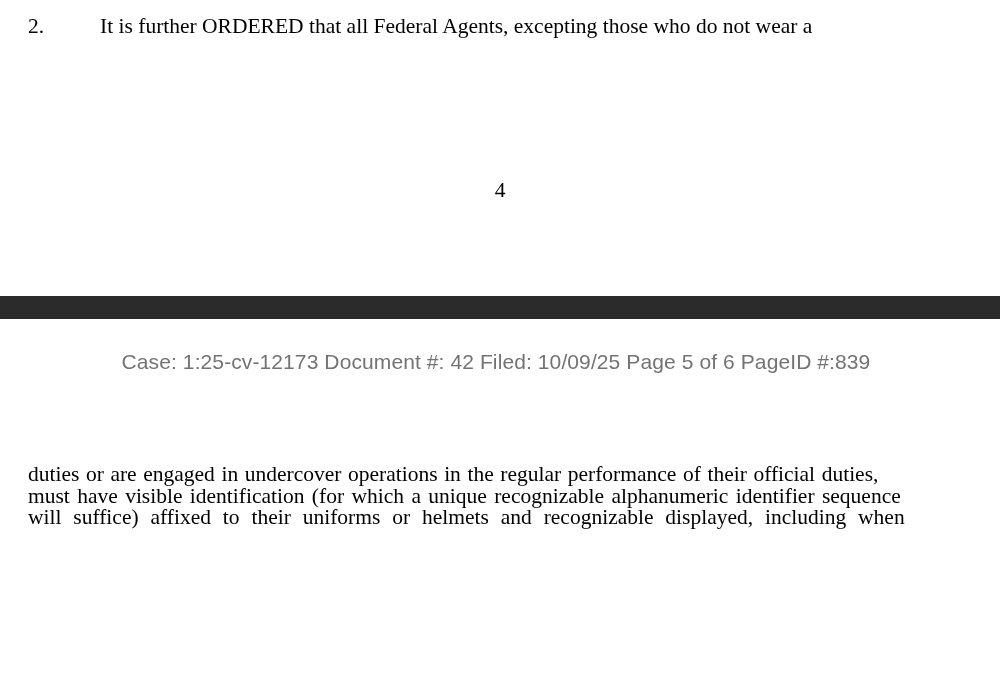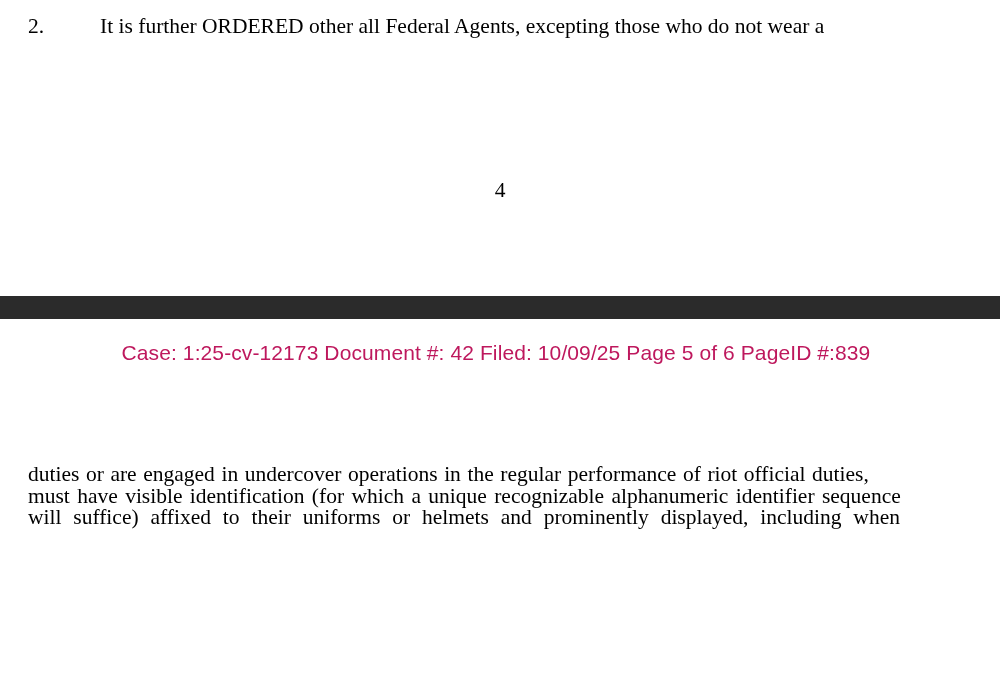"It is further ORDERED other" span { text: other -> that }
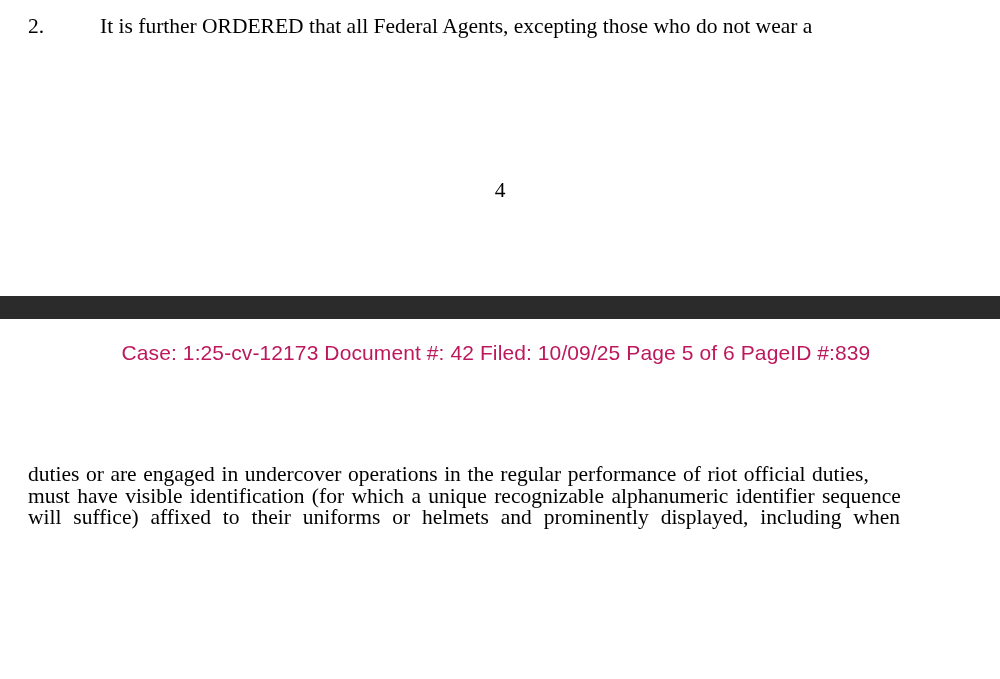"Case: 1:25-cv-12173 Document #: 42" .cm-header { color: #be185d -> #737373; top: 22px -> 31px }
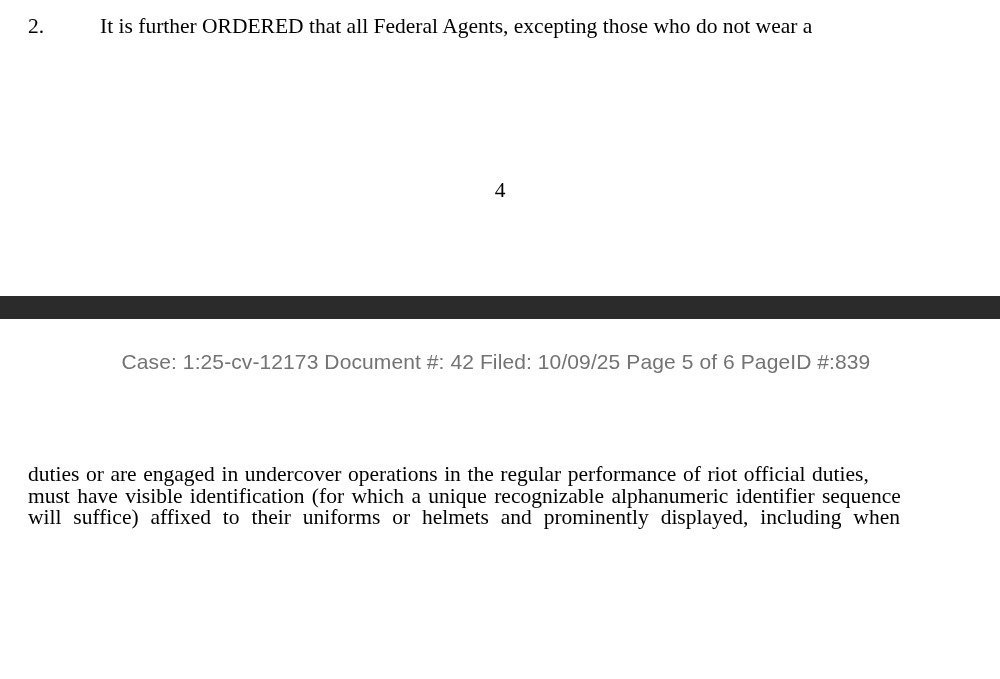"duties or are engaged in" span.line { text: riot -> their }
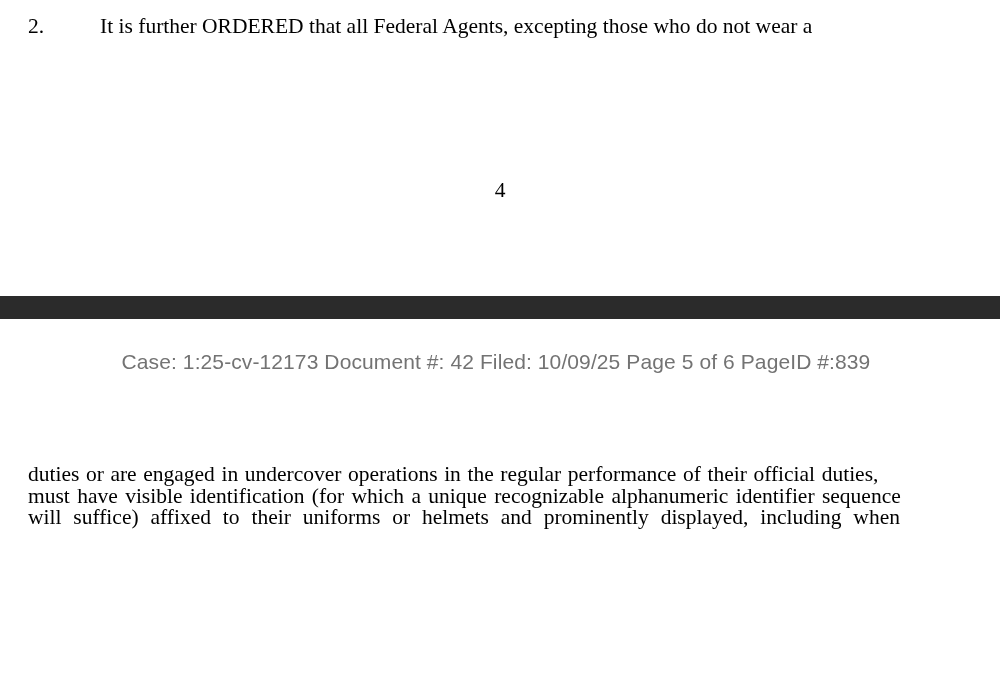"will suffice) affixed to their" span.line { text: prominently -> recognizable }
